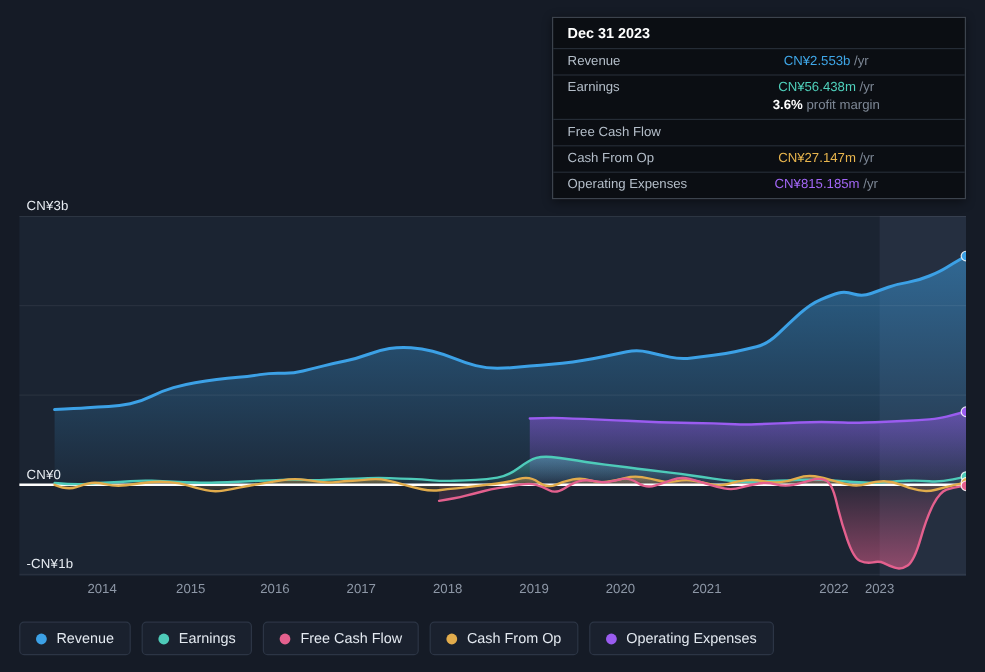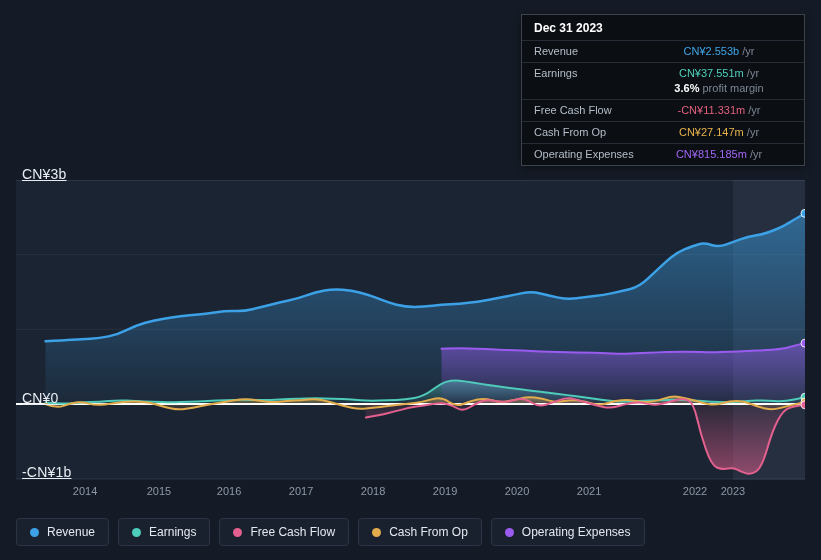"Dec 31 2023" .tooltip { width: 284px -> 345px }
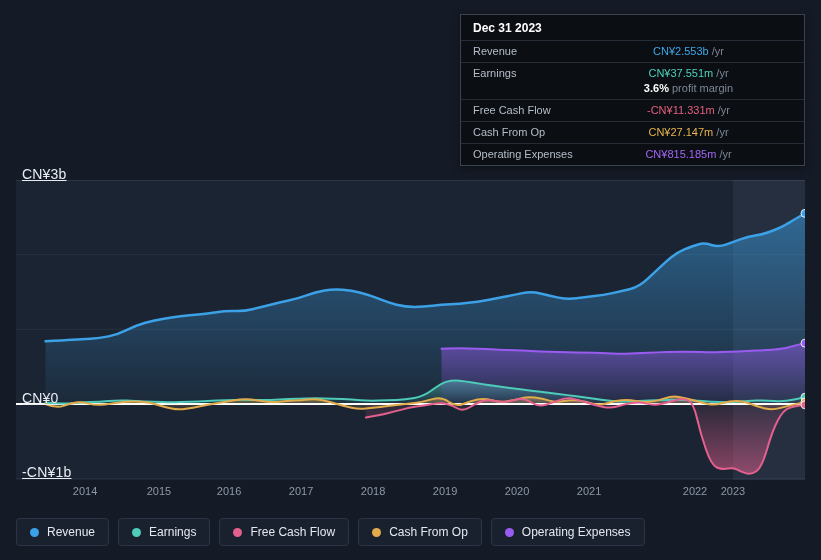"CN¥37.551m" span { text: CN¥37.551m -> CN¥56.438m }
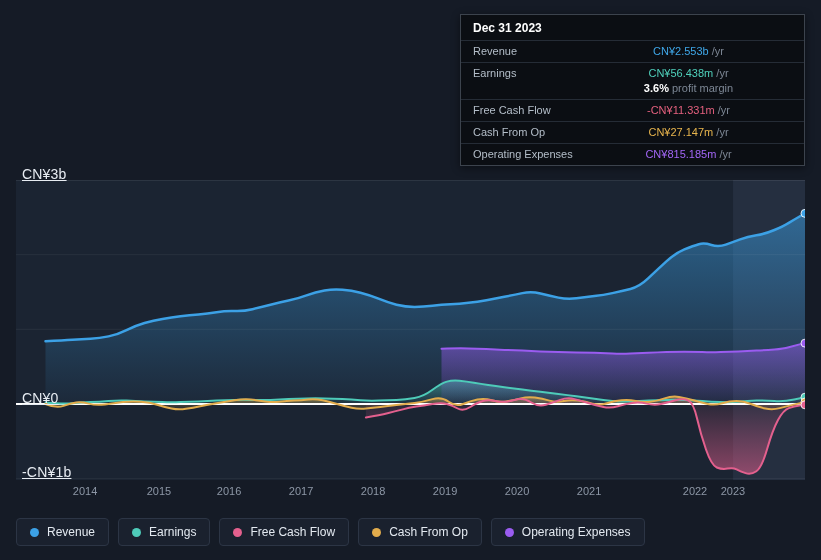"-CN¥11.331m /yr" div.tt-val { html: <div><span>-CN¥11.331m</span><span> /yr</span></div> -> none }
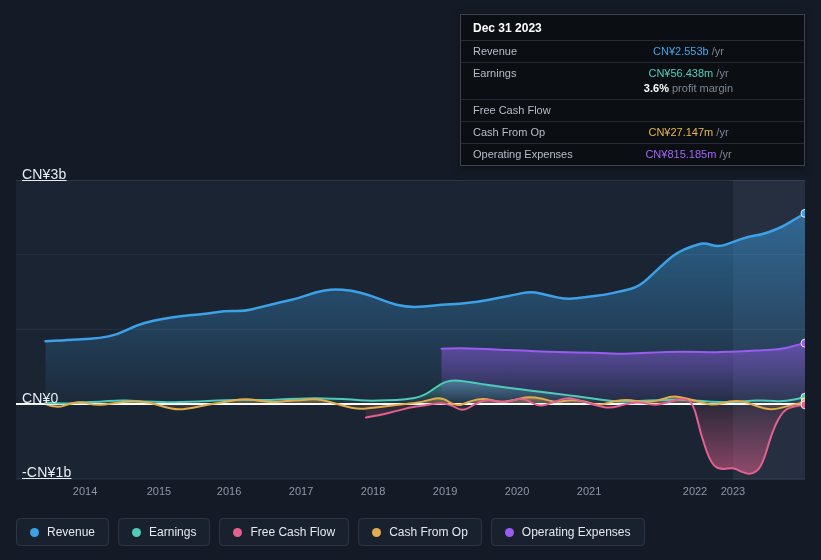"CN¥3b" .ylab { font-size: 14px -> 11px; text-decoration: underline -> none }
